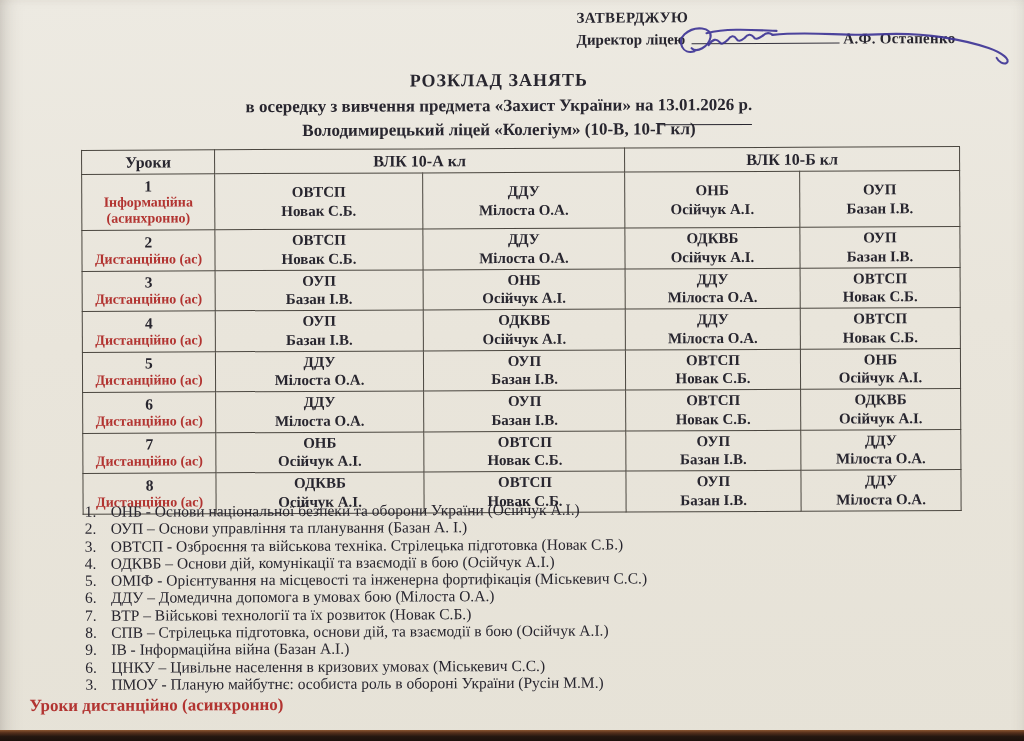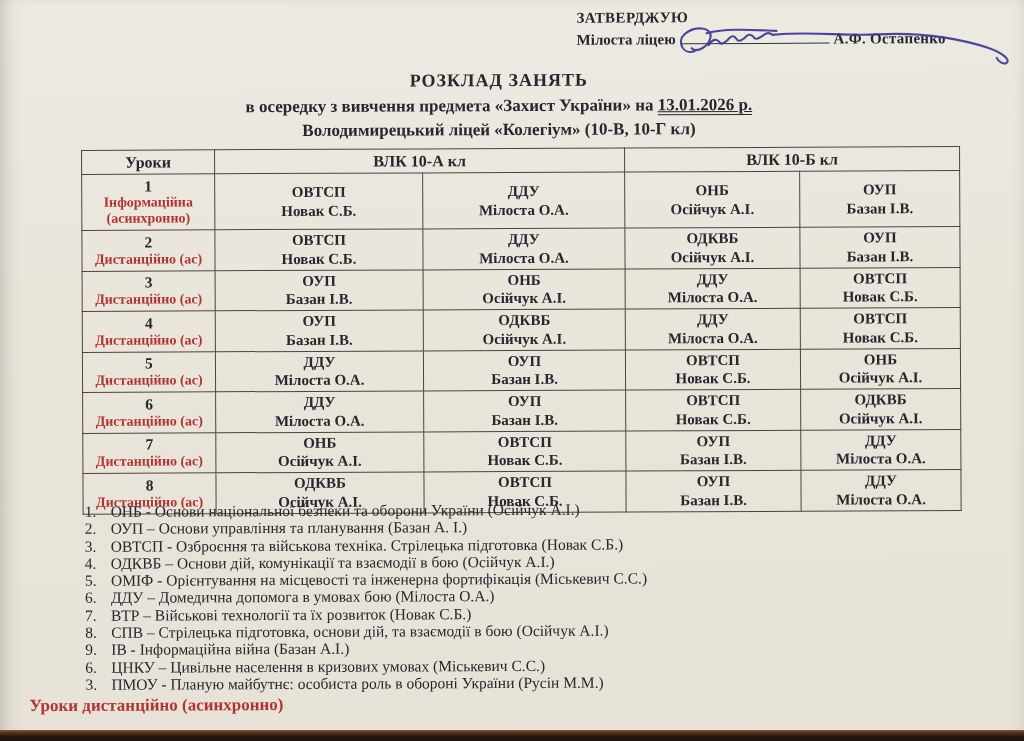"Мілоста ліцею" span { text: Мілоста -> Директор }
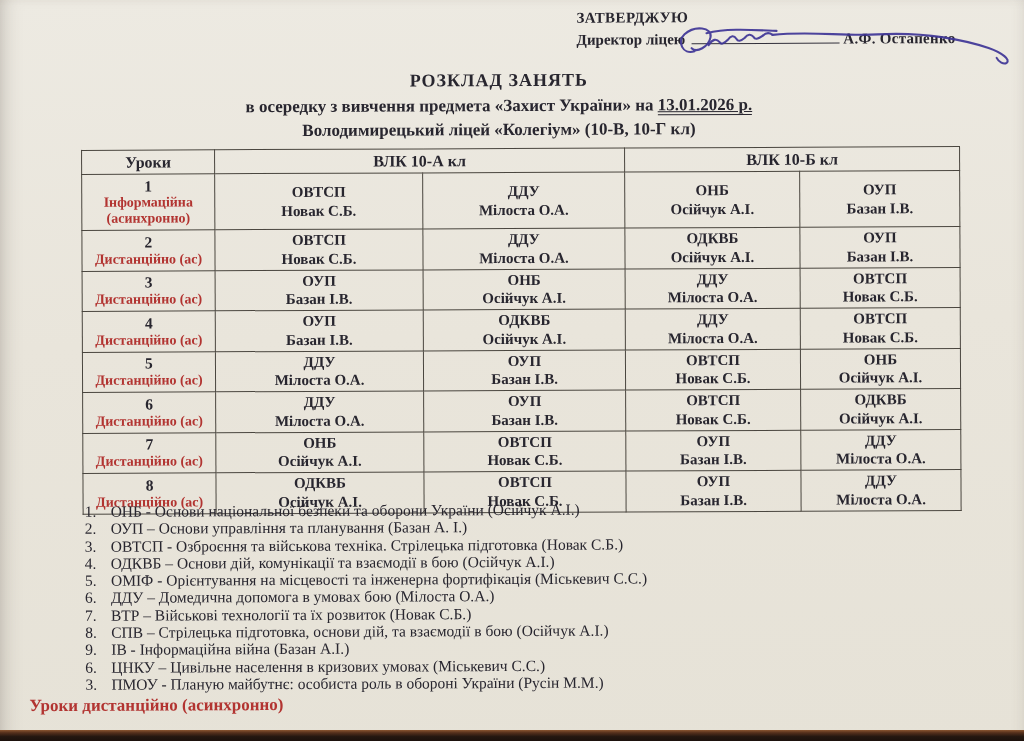"13.01.2026 р." .title-date { padding-bottom: 0 -> 10px; text-decoration: underline -> none }
